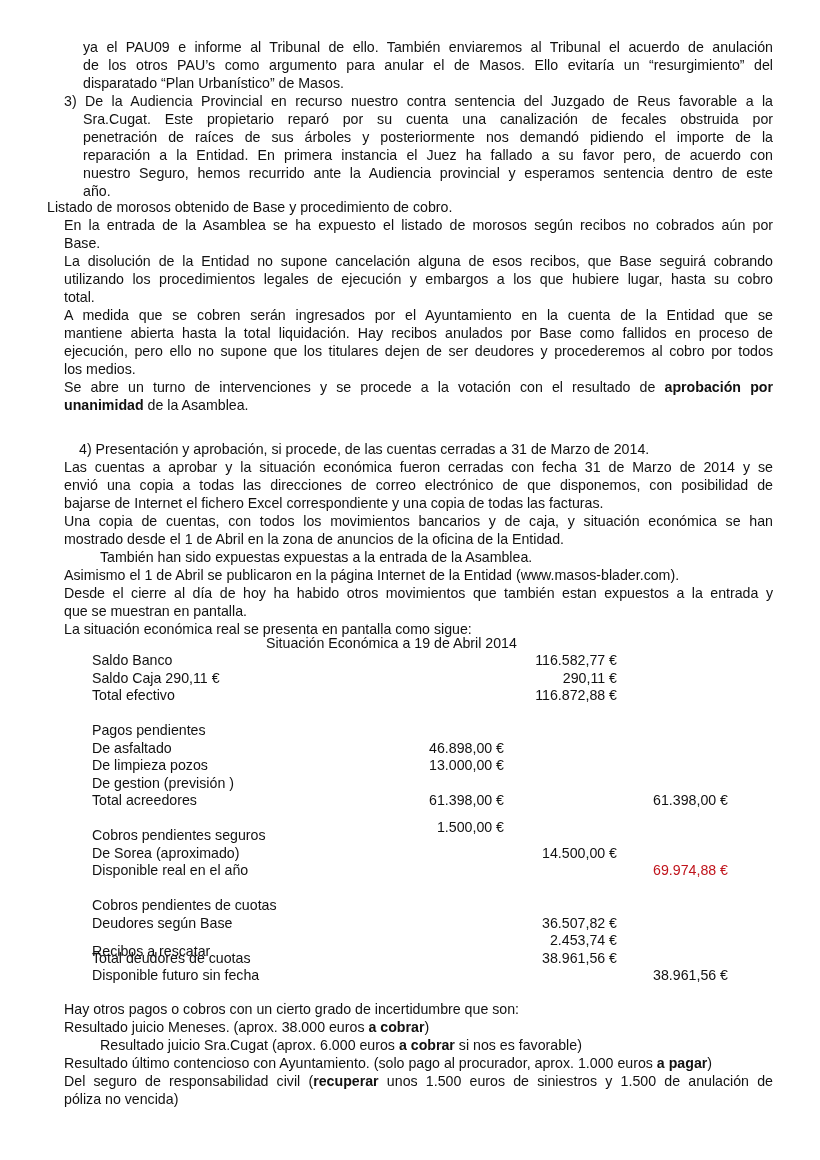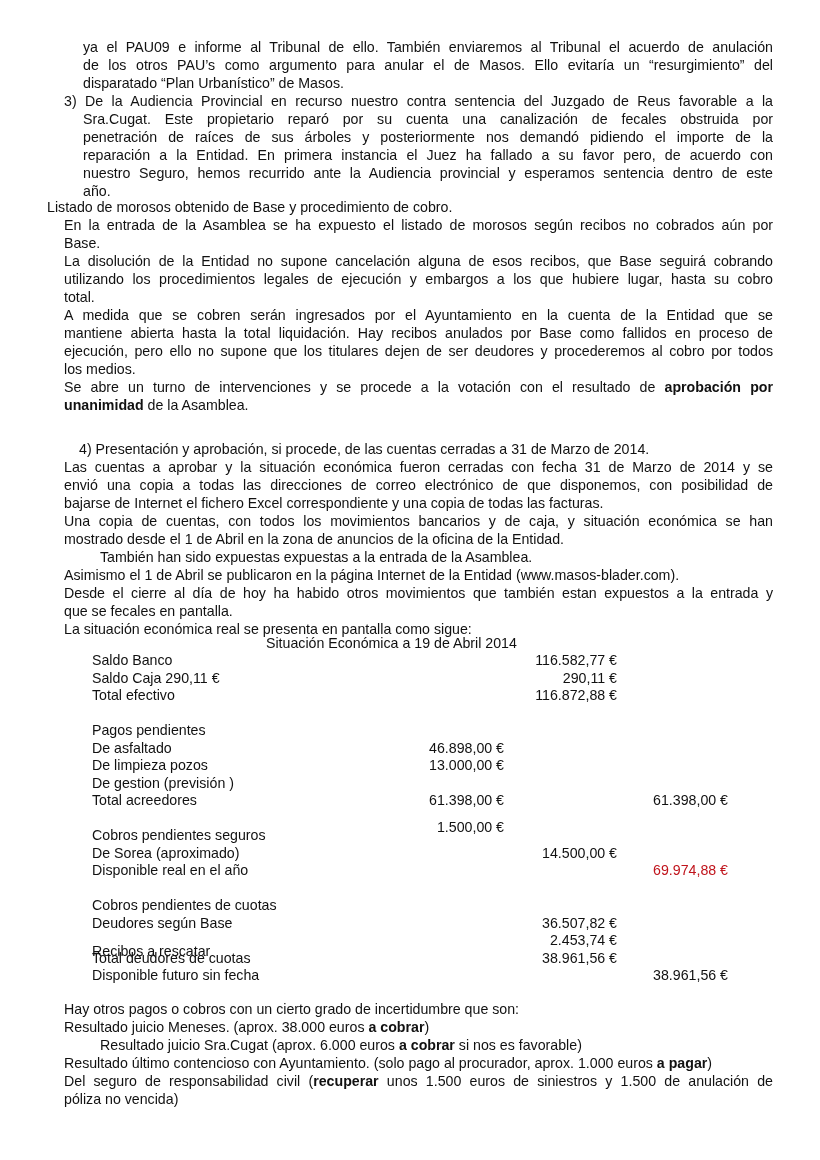"que se fecales en pantalla." div.line { text: fecales -> muestran }
